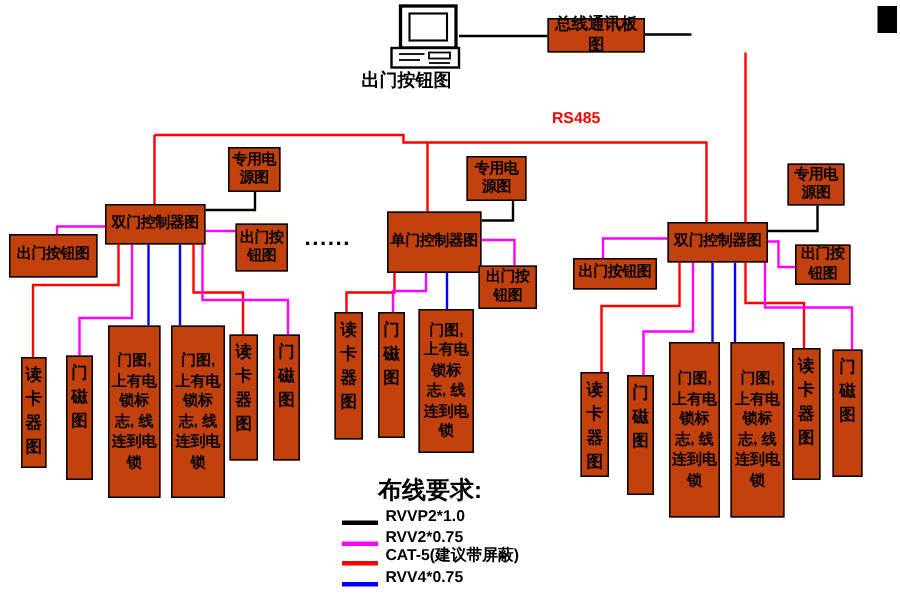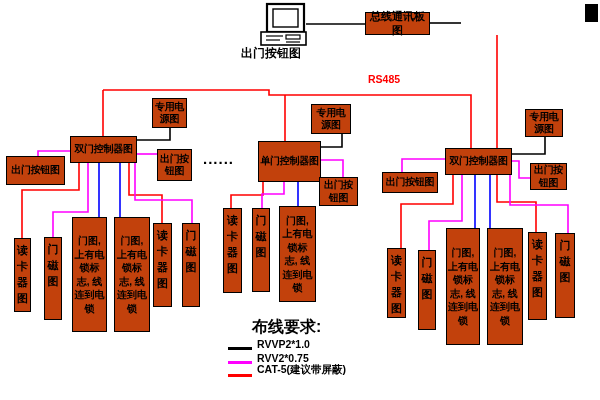"RVV4*0.75" div.legend-row { html: none -> <div> <div></div> <div>RVV4*0.75</div> </div> }
